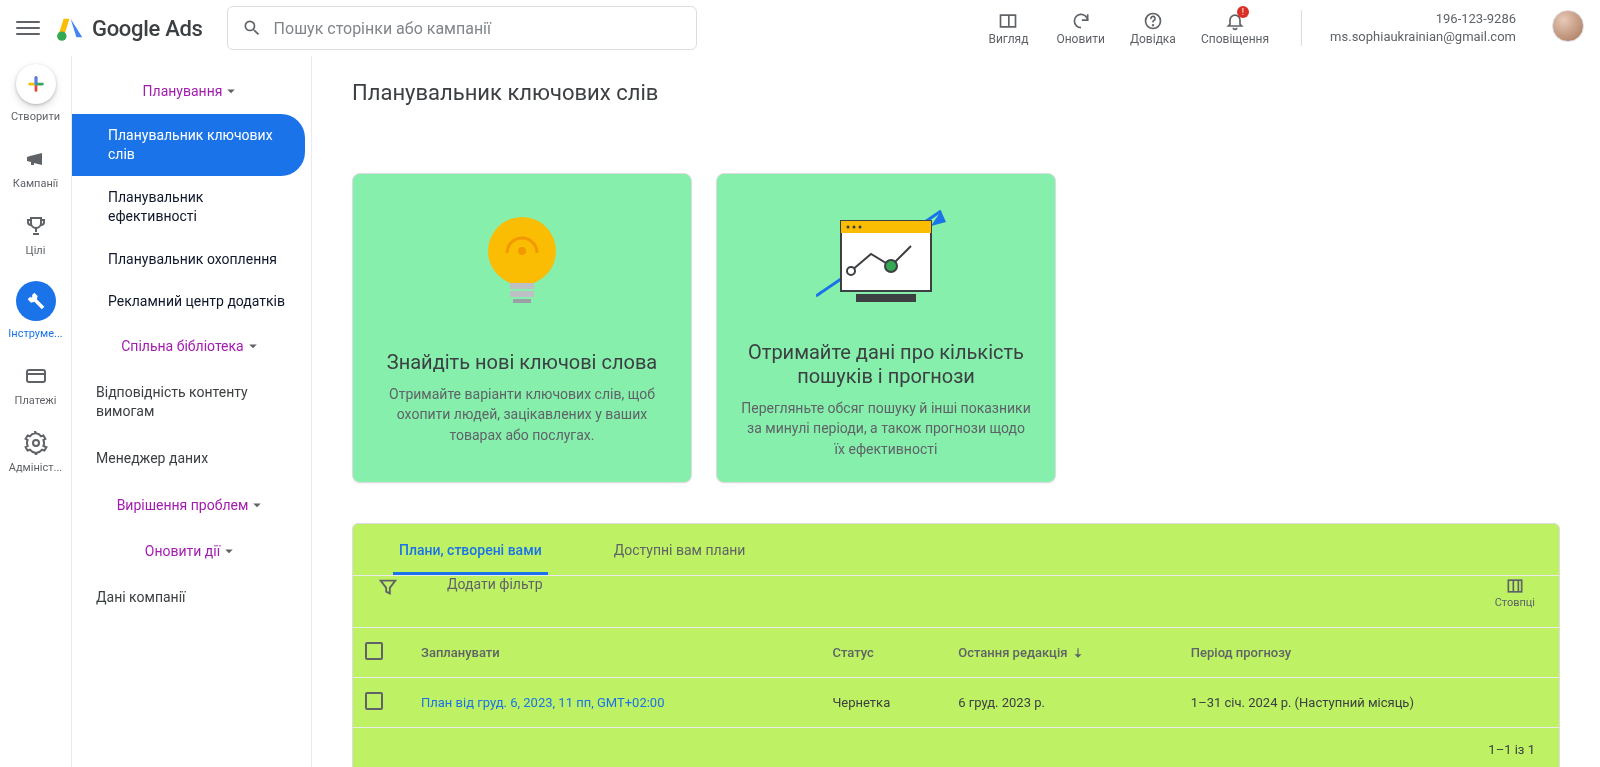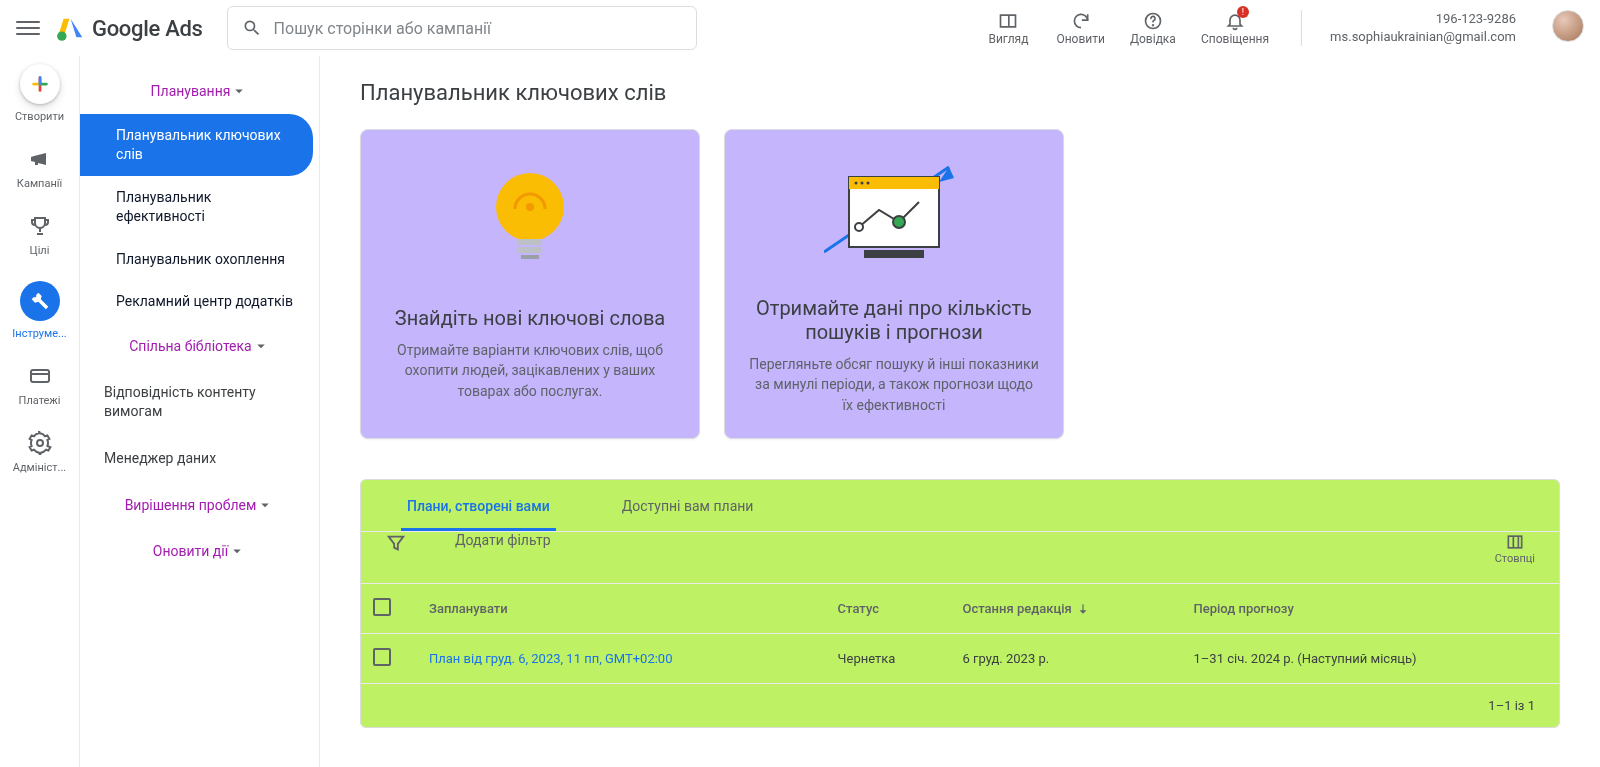"Створити" .rail { width: 80px -> 72px }
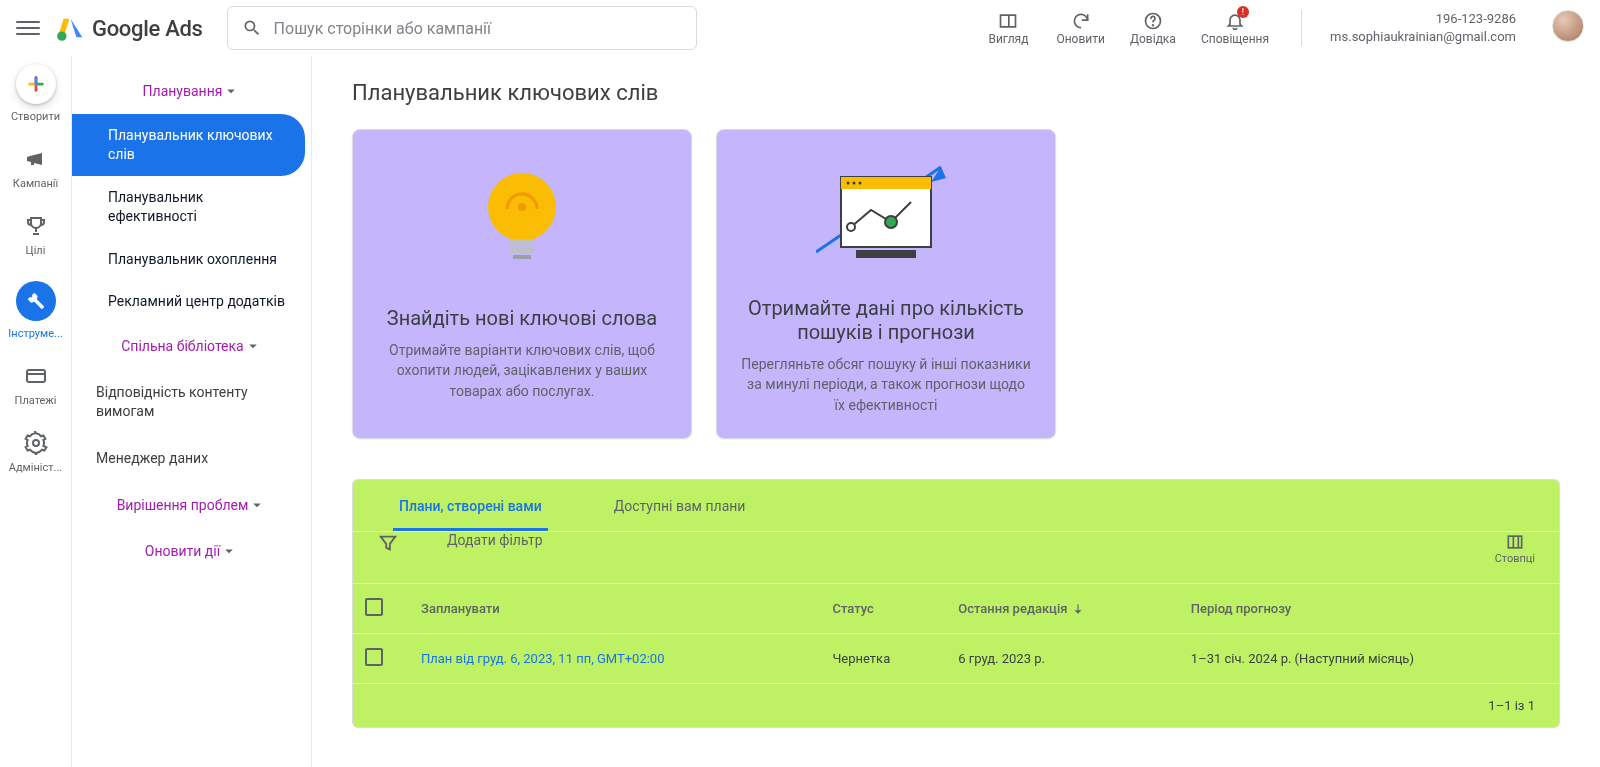"Знайдіть нові ключові слова" .card { background: #c4b5fd -> #86efac; margin-top: none -> 44px }
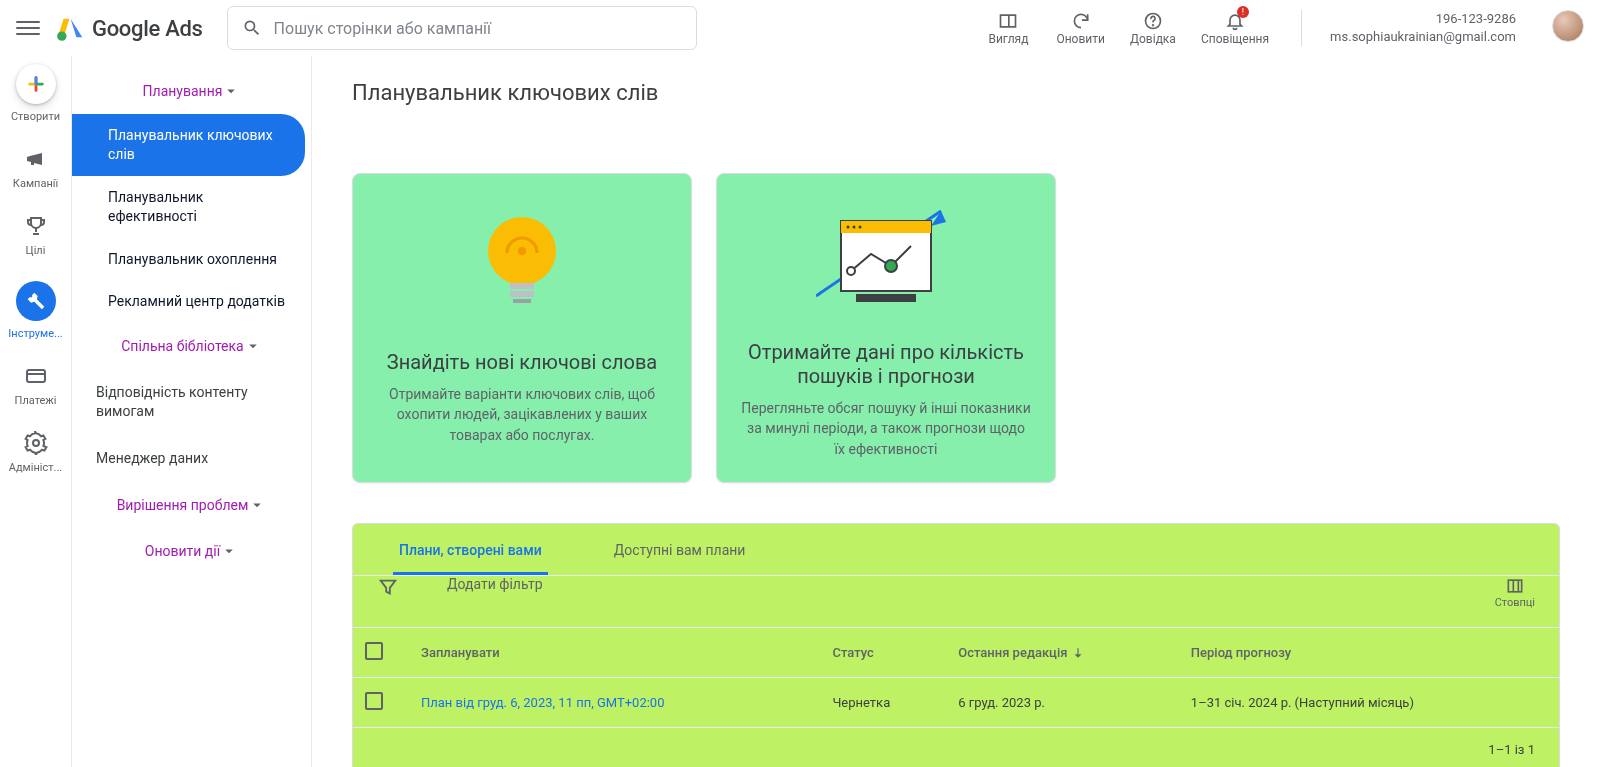"Дані компанії" div.secnav-flat { html: none -> <div>Дані компанії</div> }
